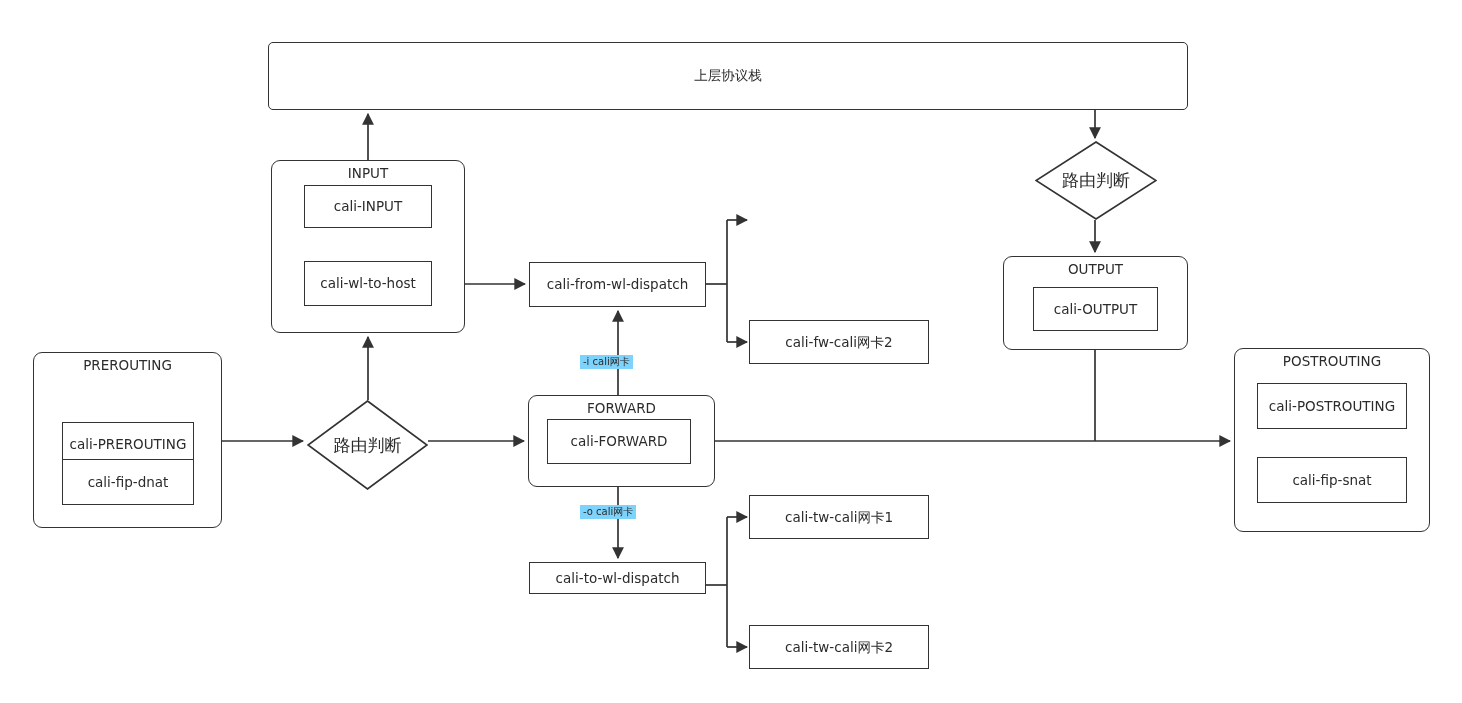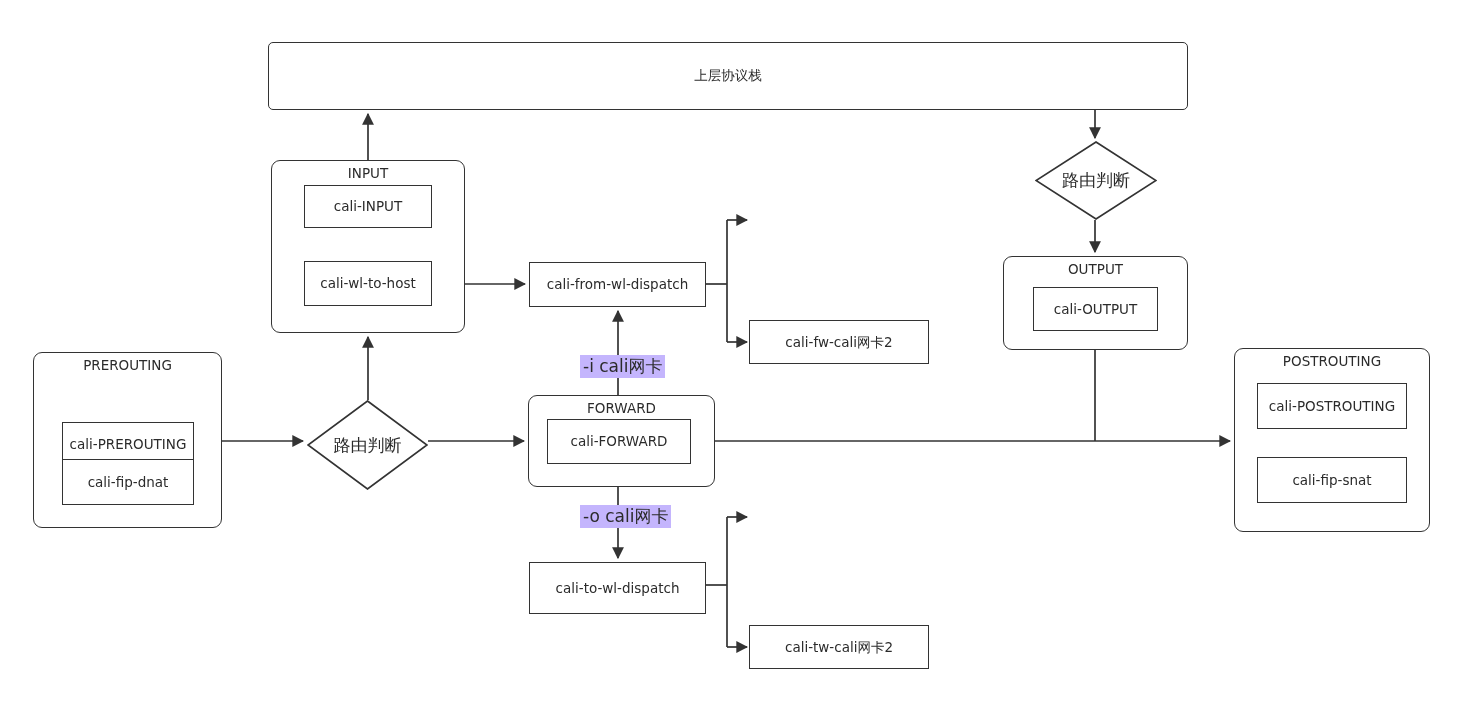"-i cali网卡" .edge-label { background: #c4b5fd -> #7dd3fc; font-size: 17px -> 10px }
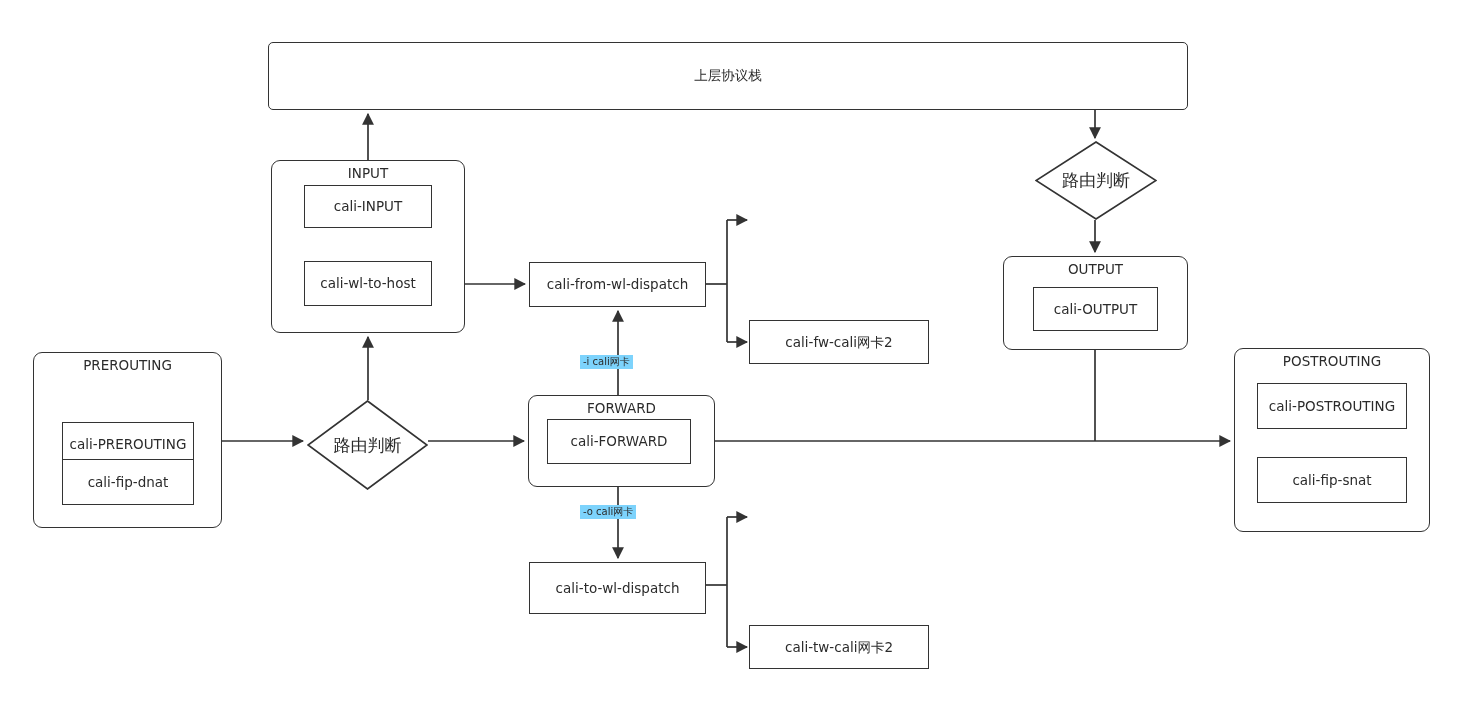"cali-tw-cali网卡1" div.node { html: none -> <div> <span>cali-tw-cali网卡1</span> </div> }
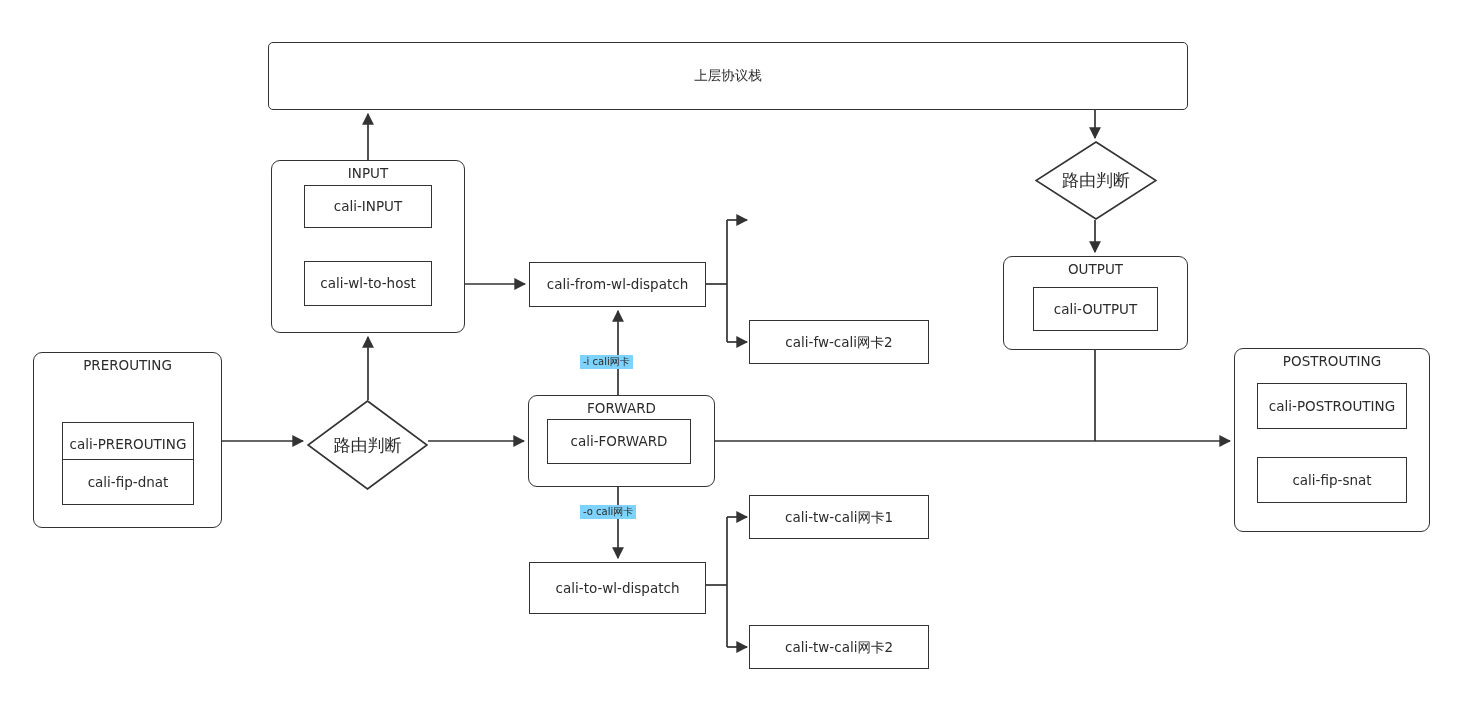"cali-to-wl-dispatch" div.node { height: 52px -> 32px }
